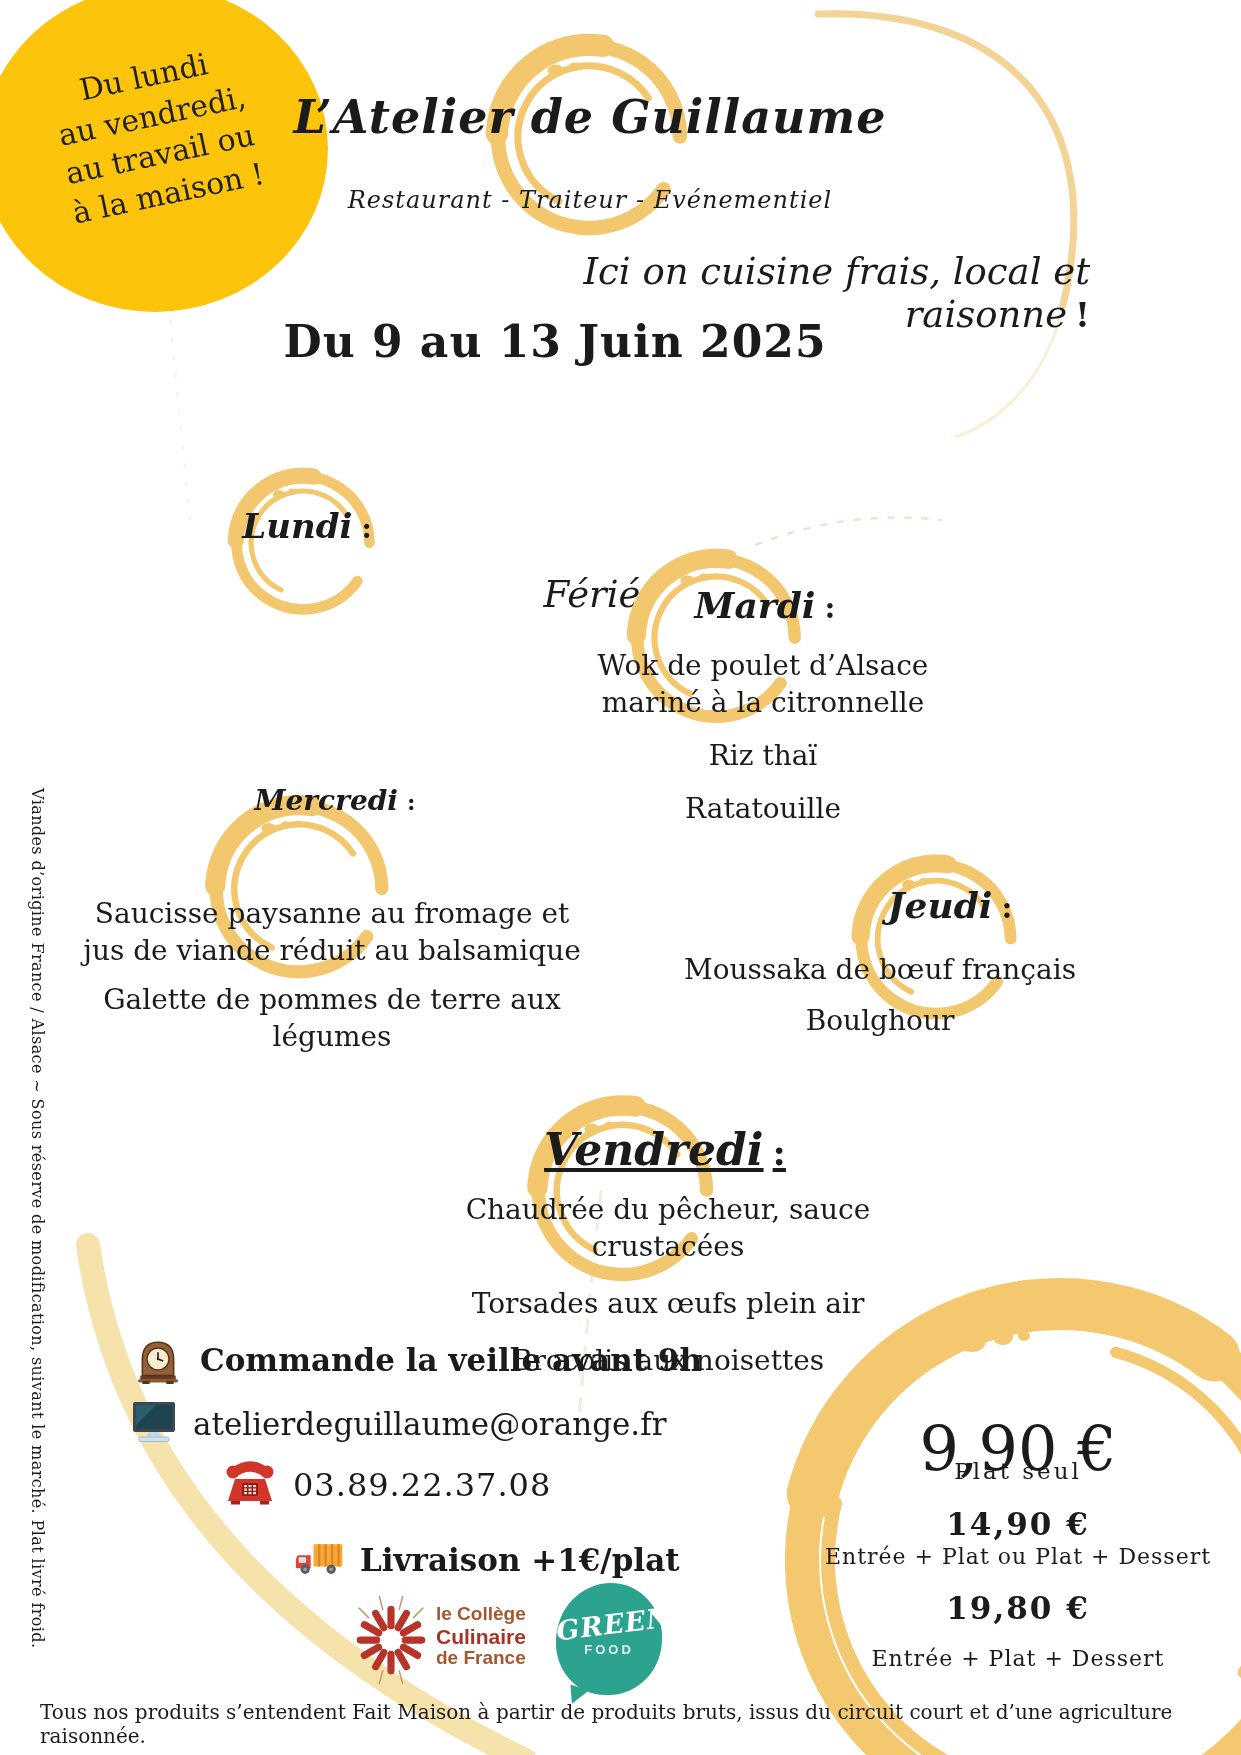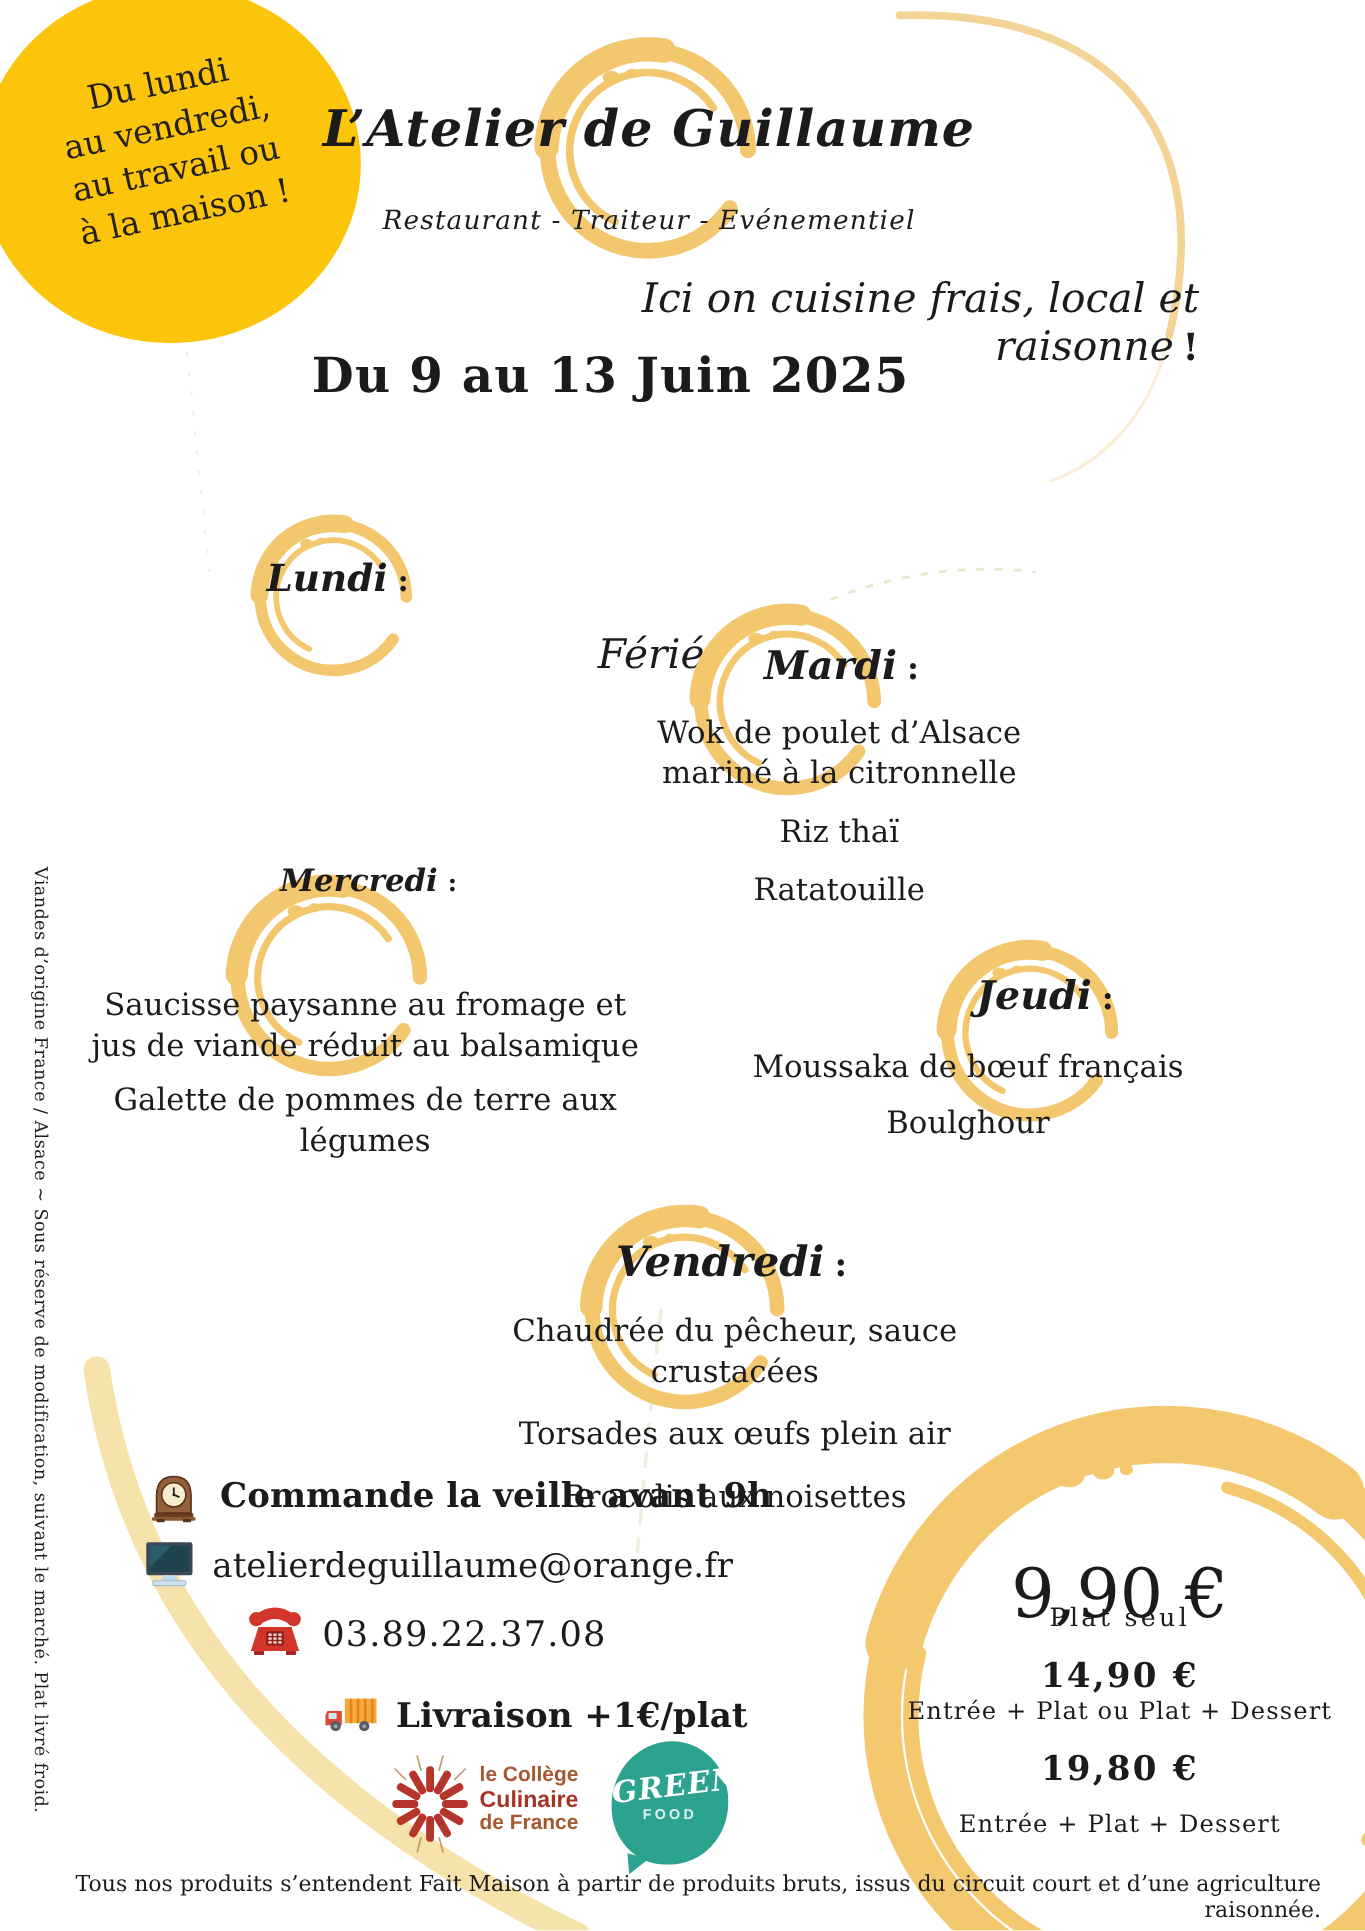"Vendredi :" .label-vendredi { font-size: 38px -> 44px; text-decoration: none -> underline }
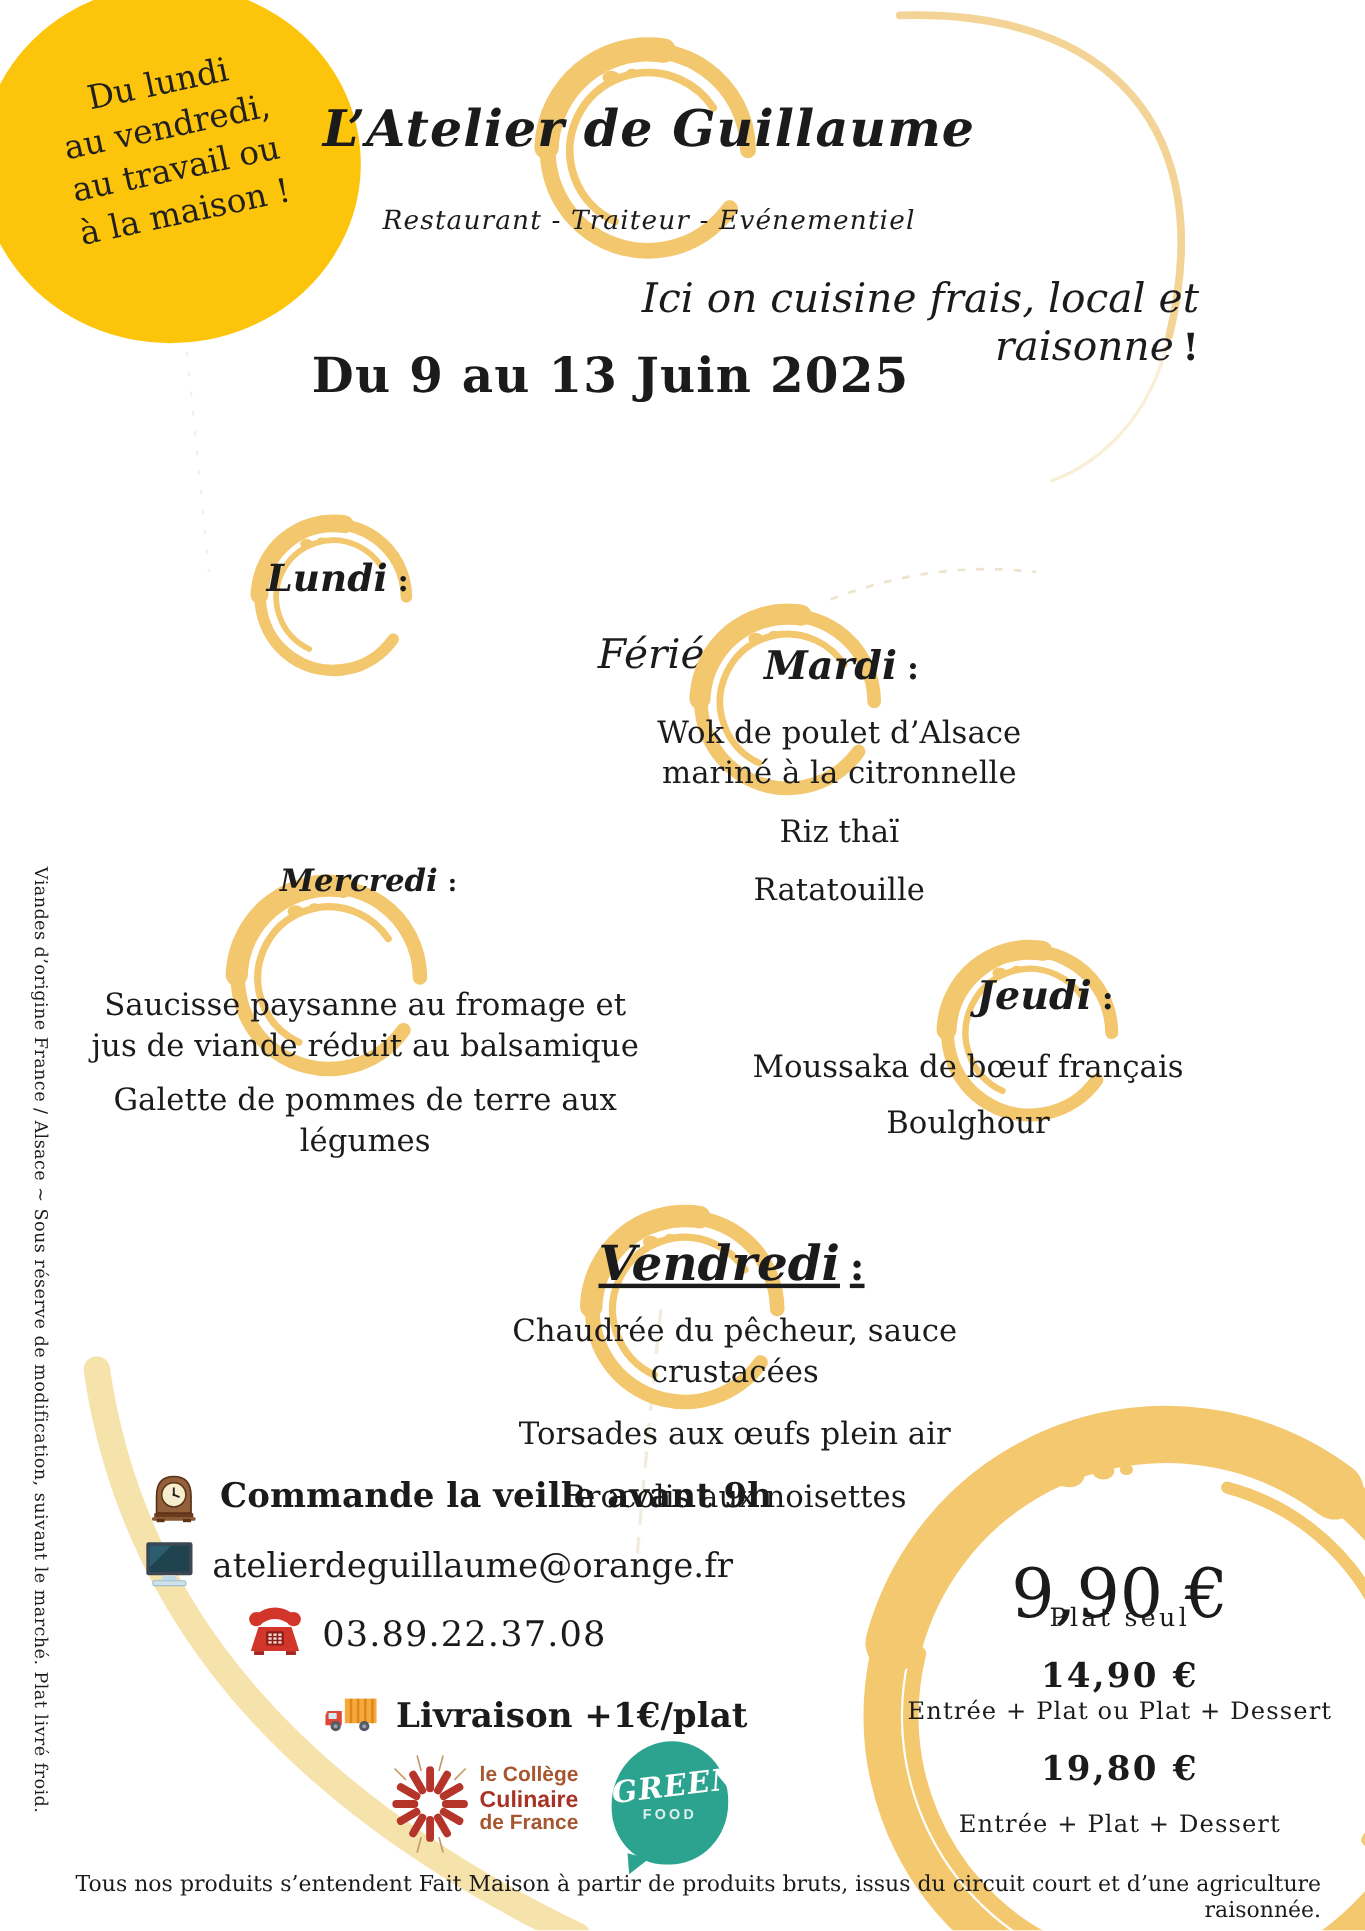"Tous nos produits s’entendent Fait" .footer { text-align: right -> left }
